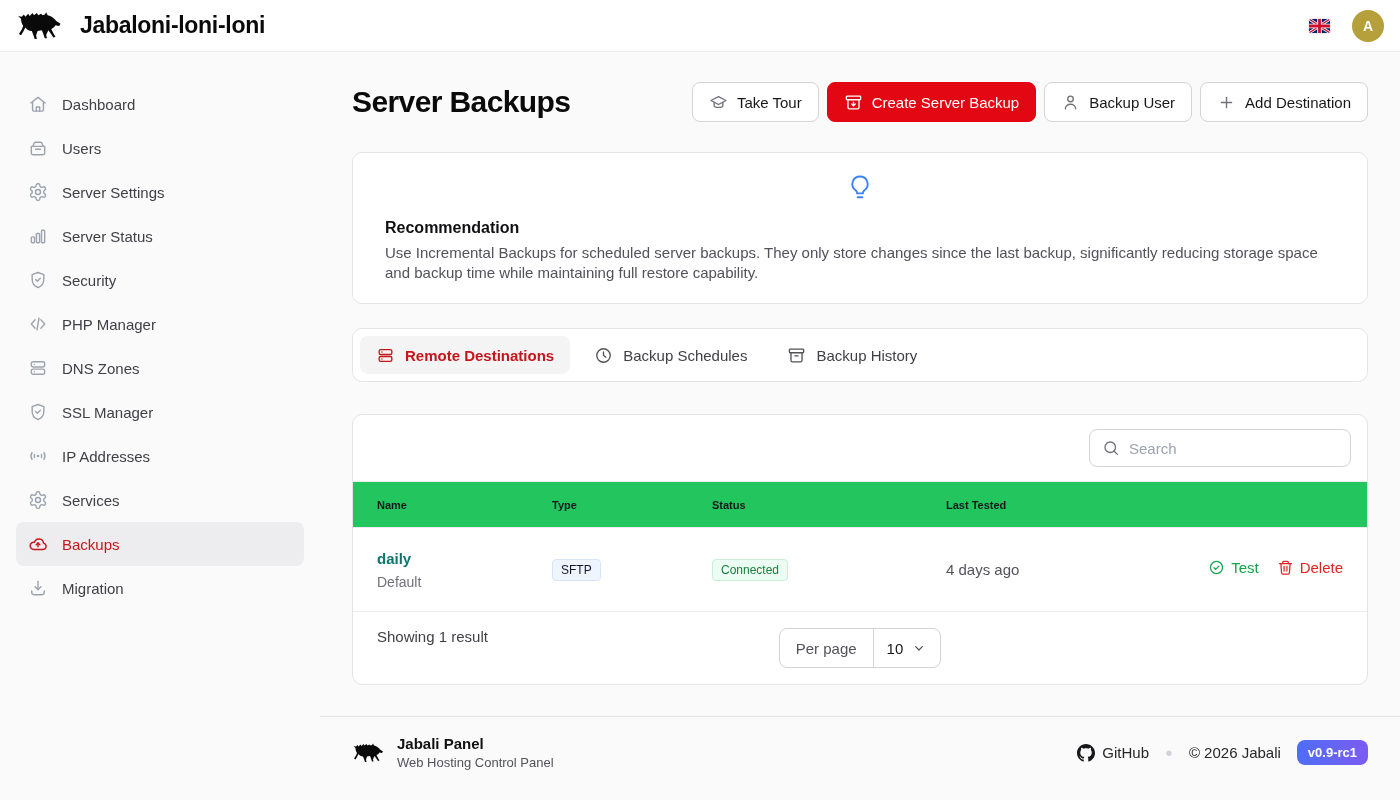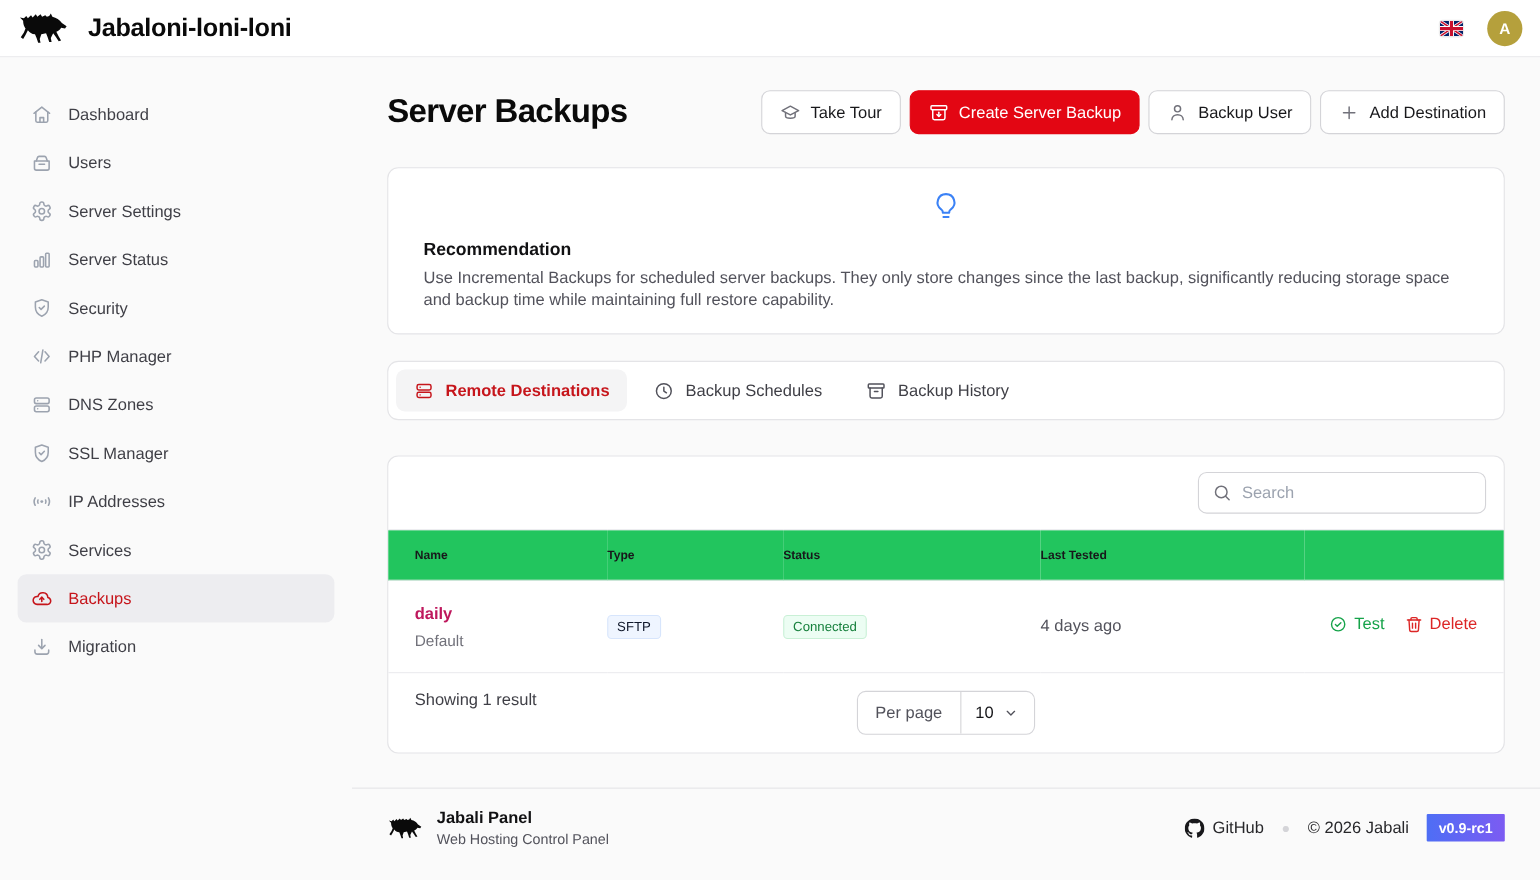"daily" .row-name { color: #be185d -> #0f766e }
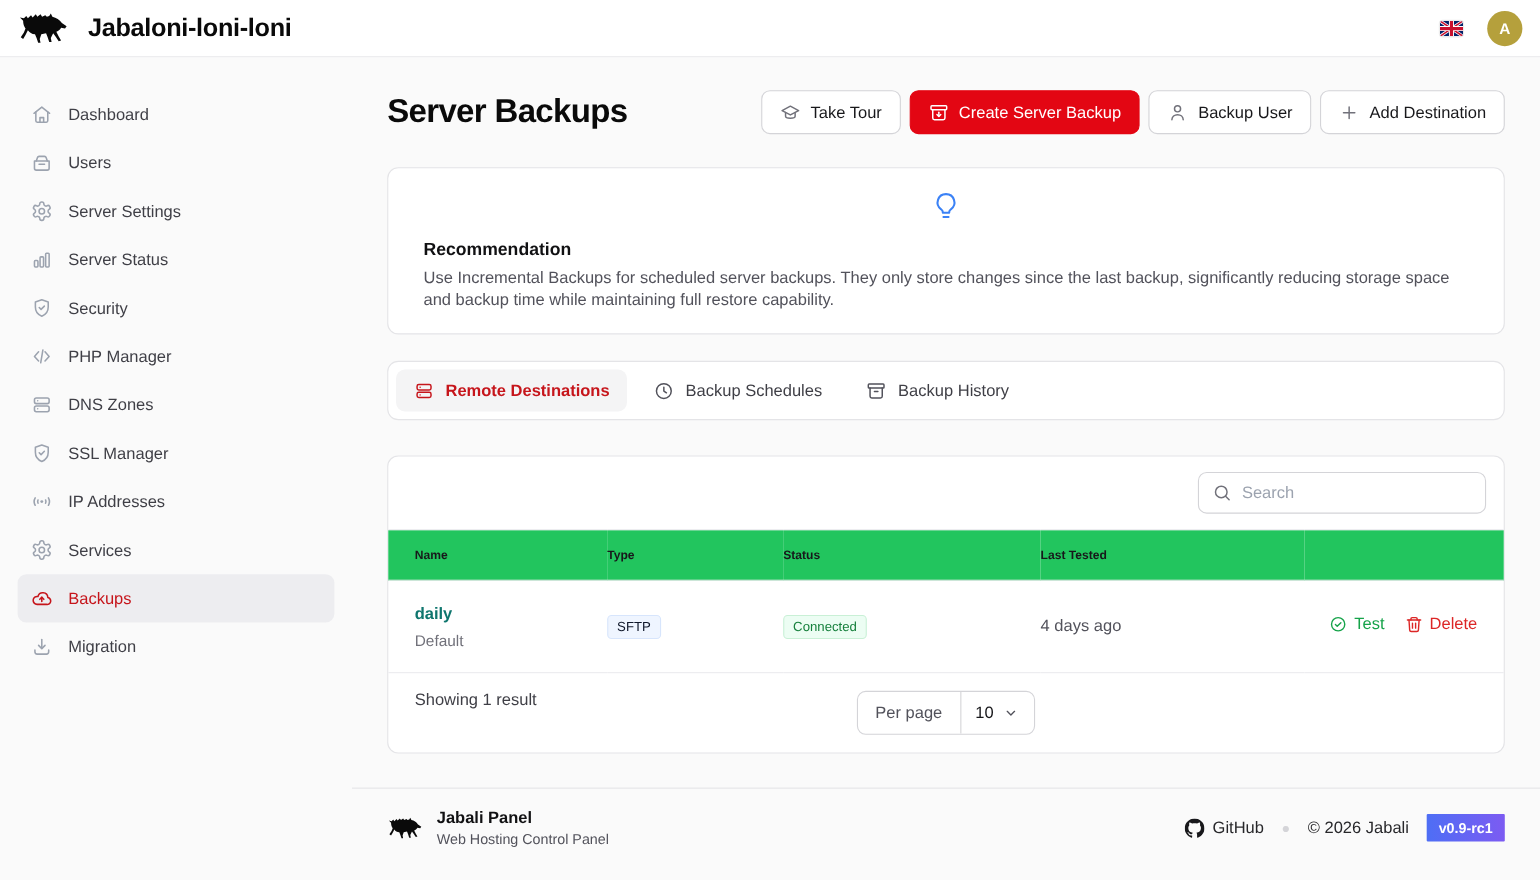"v0.9-rc1" .version-badge { border-radius: 1px -> 8px }
